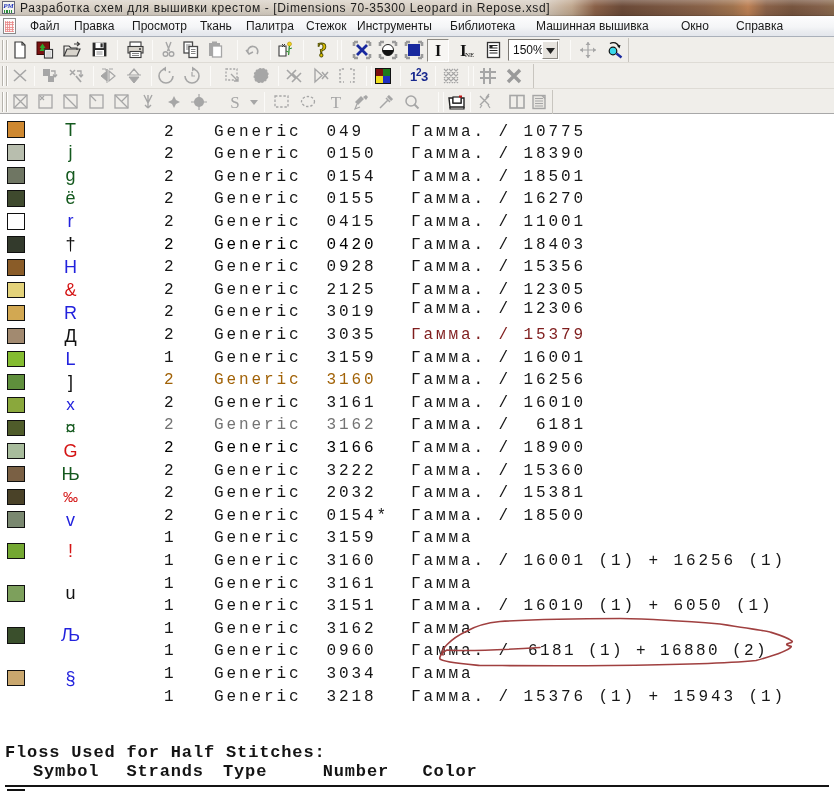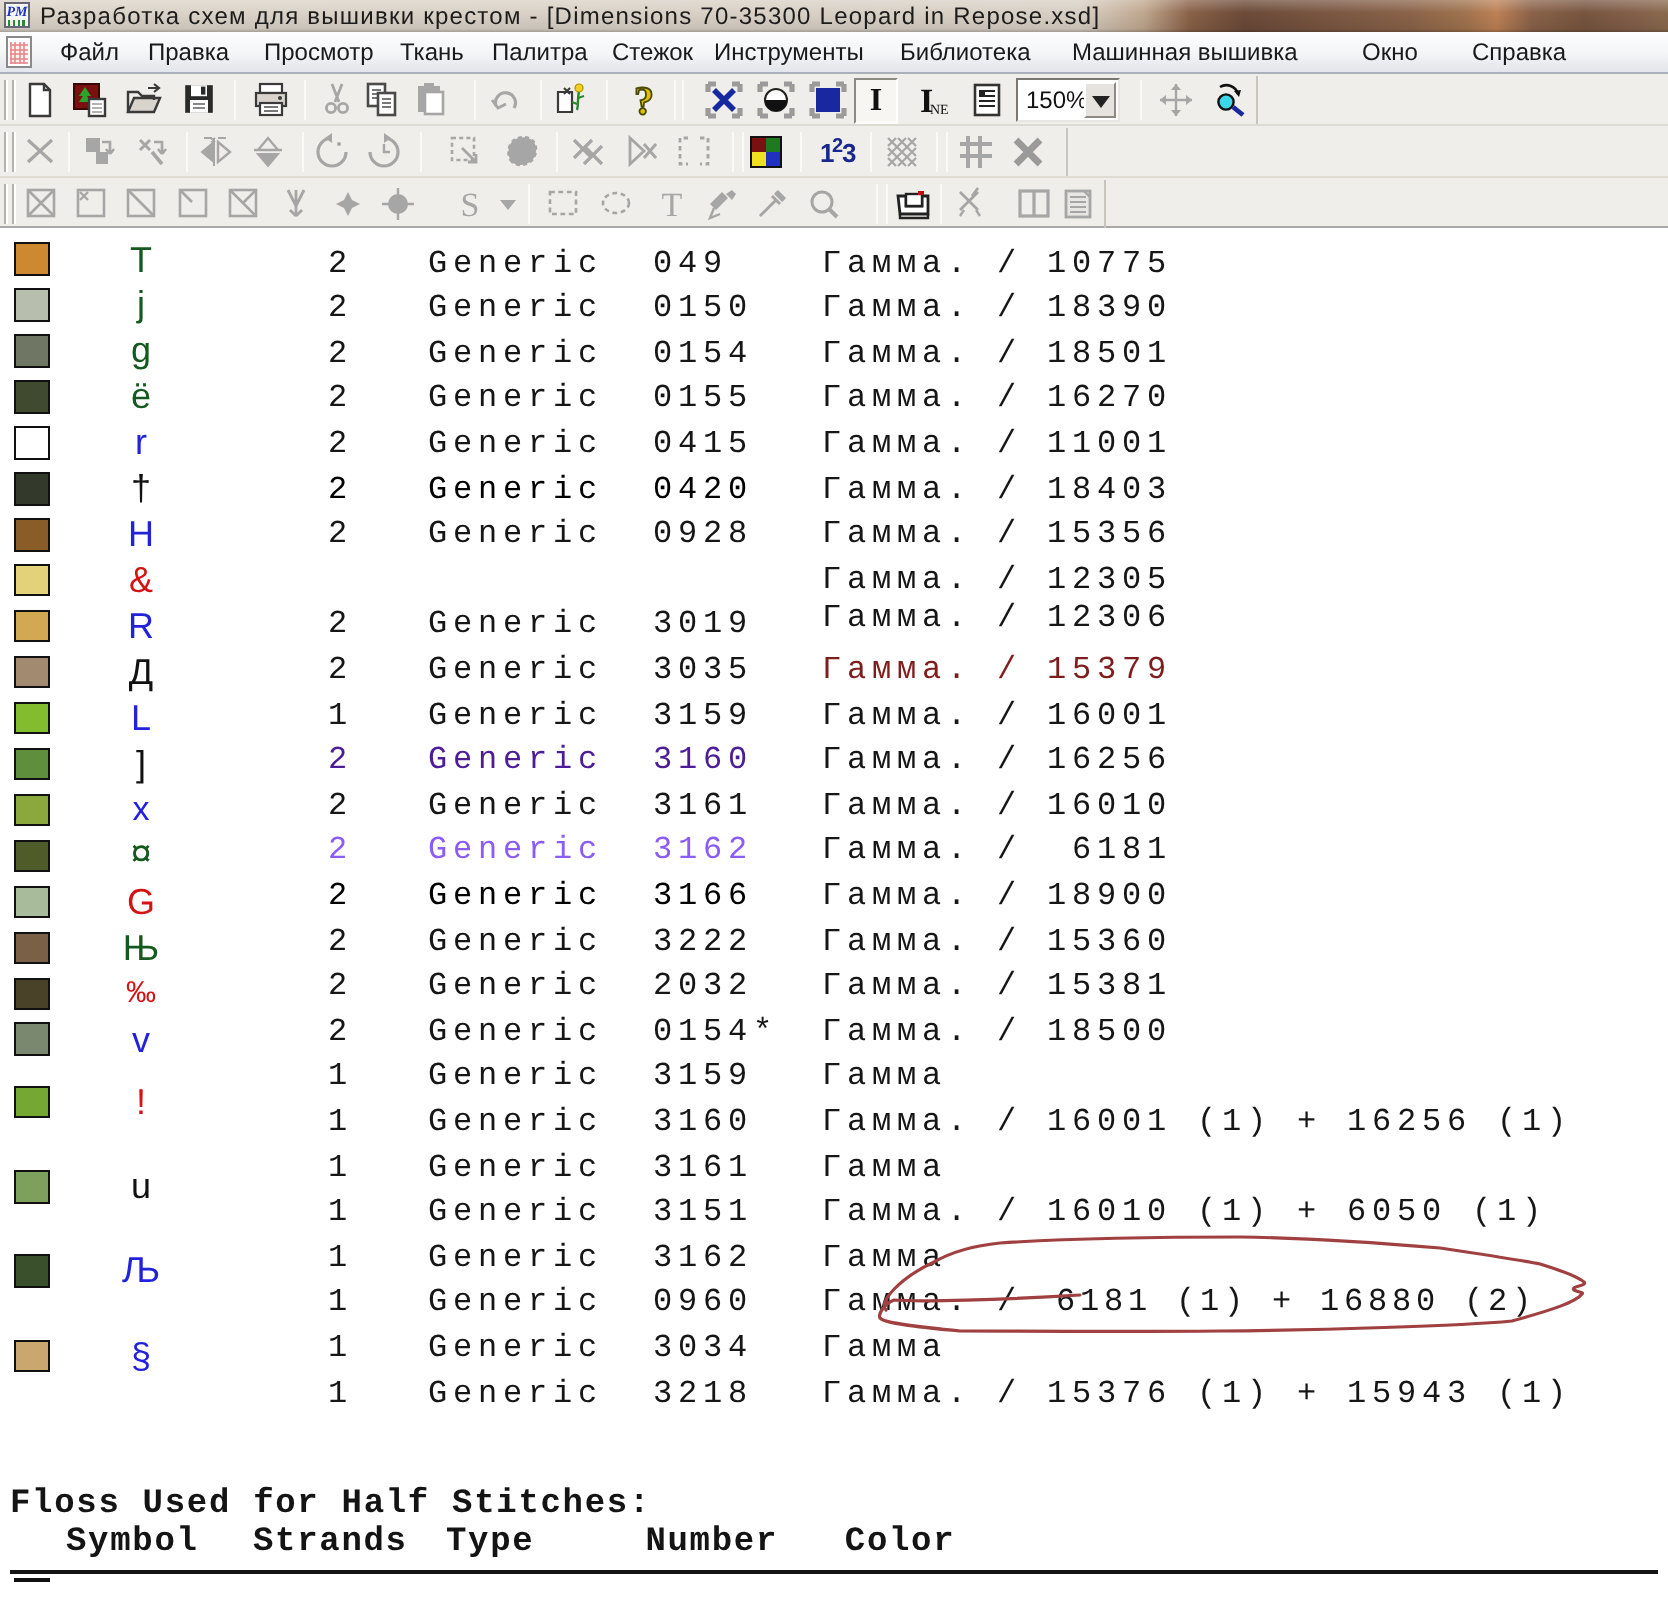"2 Generic 2125" div.mono { html: none -> <div>2 Generic 2125</div> }
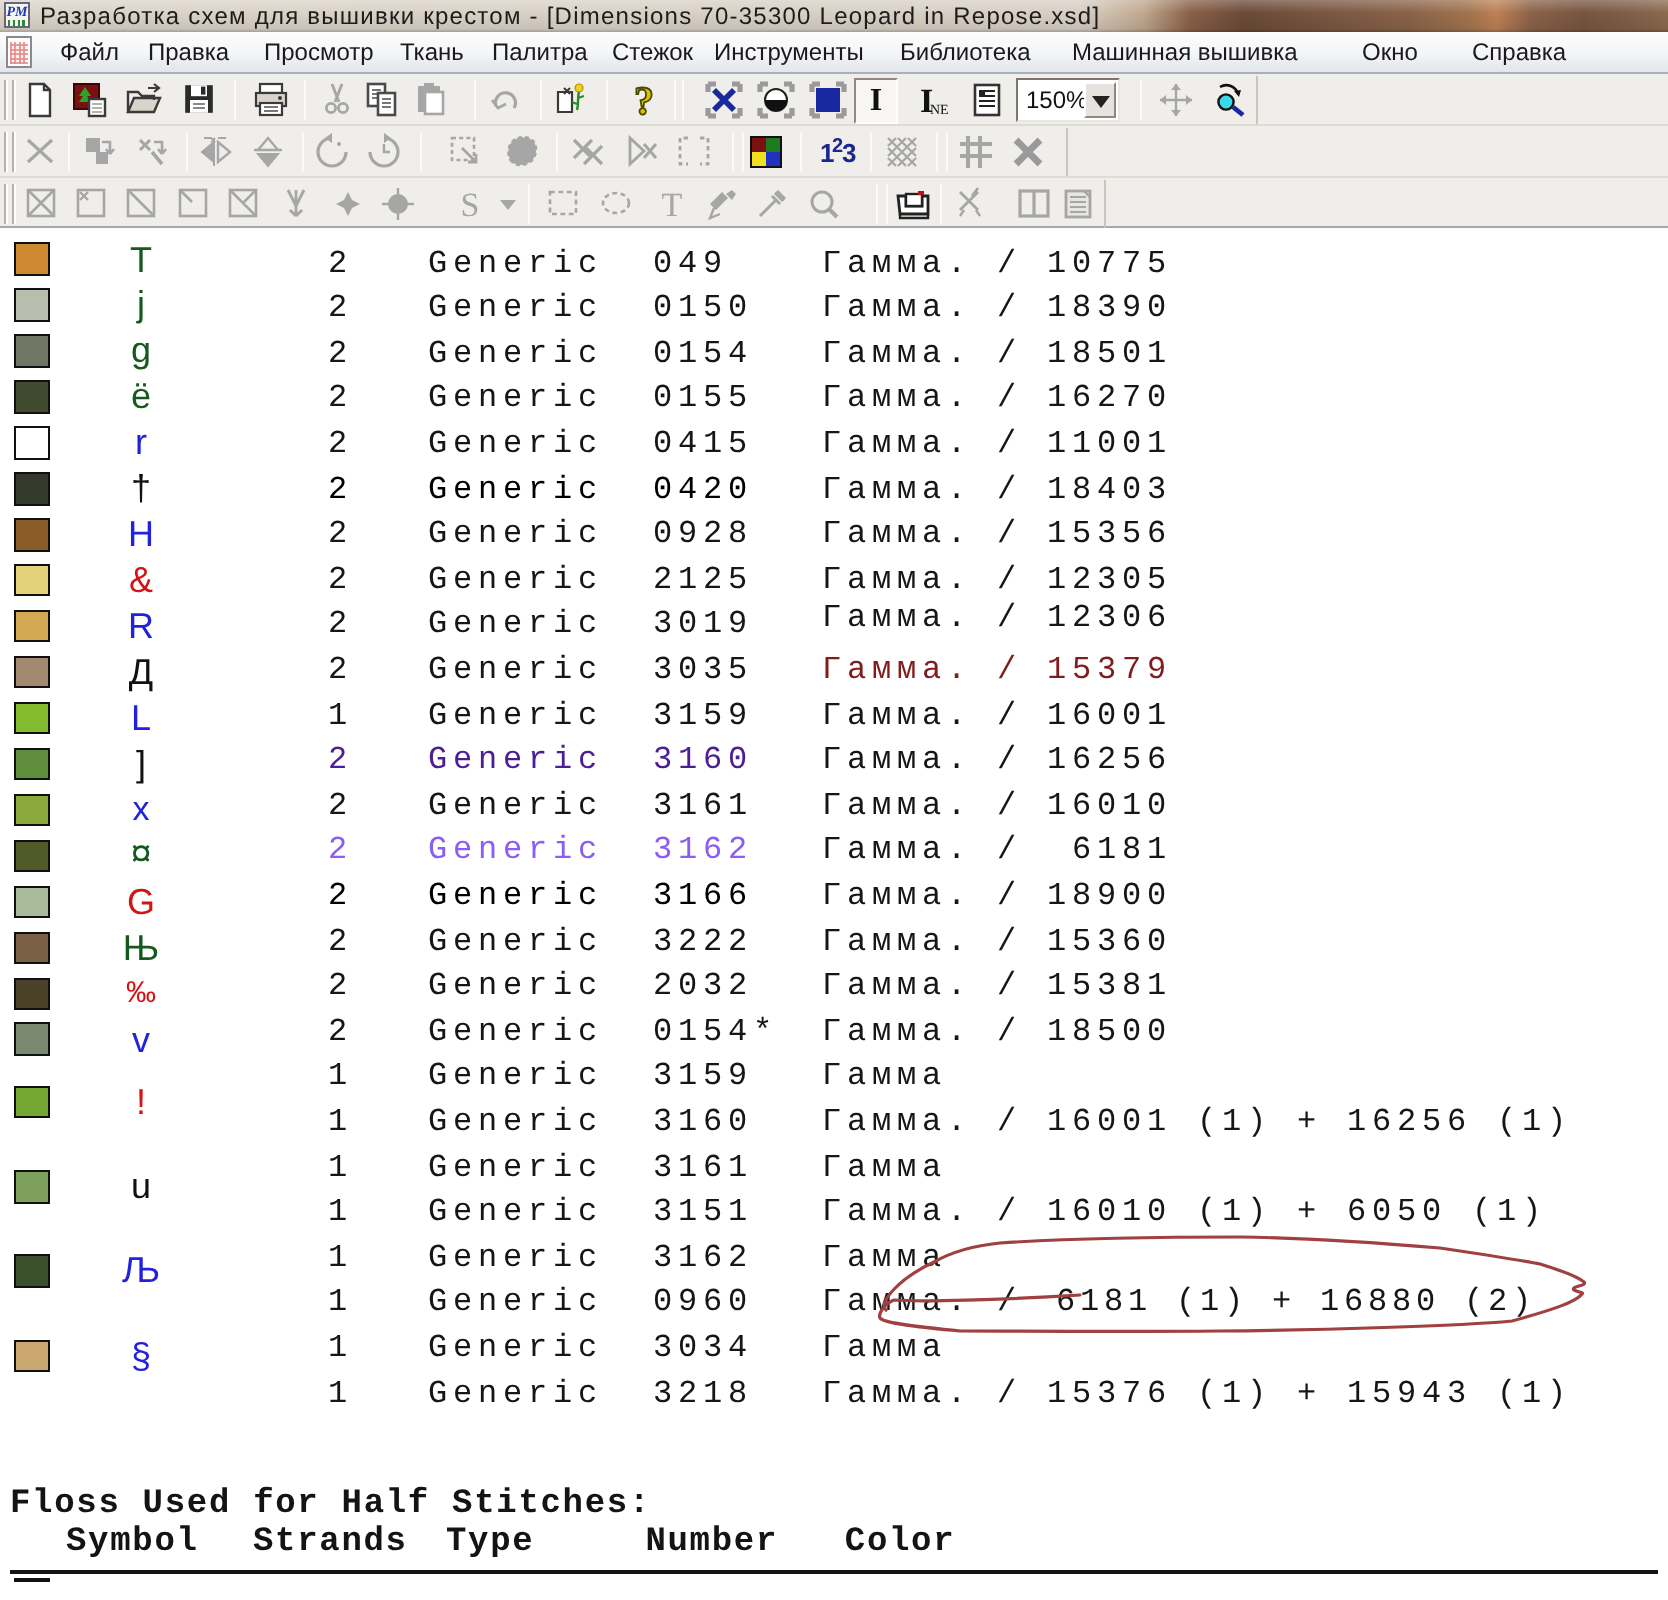"2 Generic 3160" div.mono { color: #4c1d95 -> #a16207 }
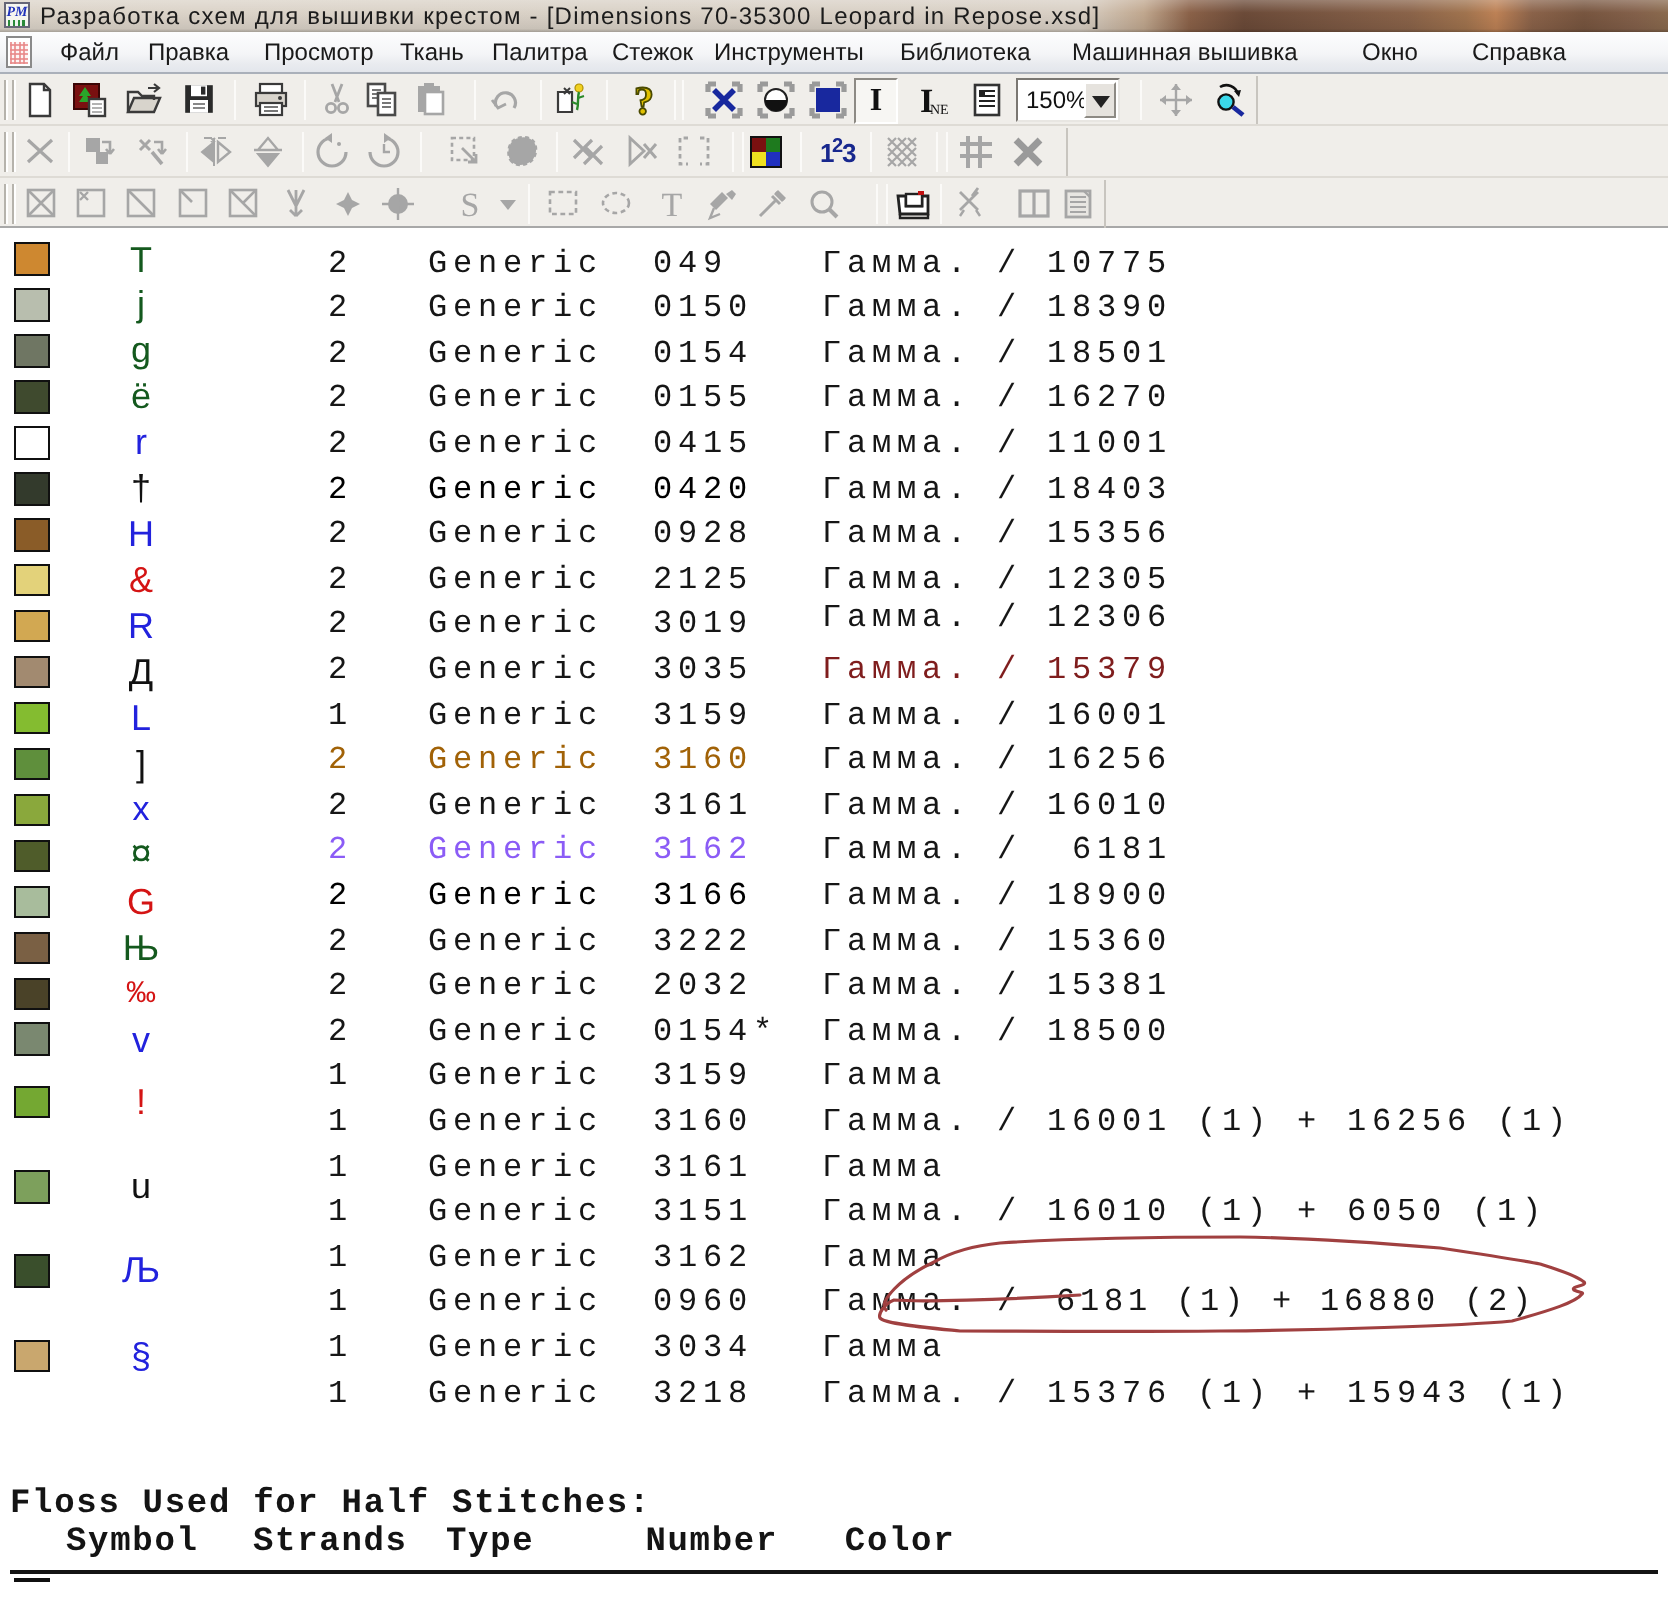"2 Generic 3162" div.mono { color: #8b5cf6 -> #737373 }
